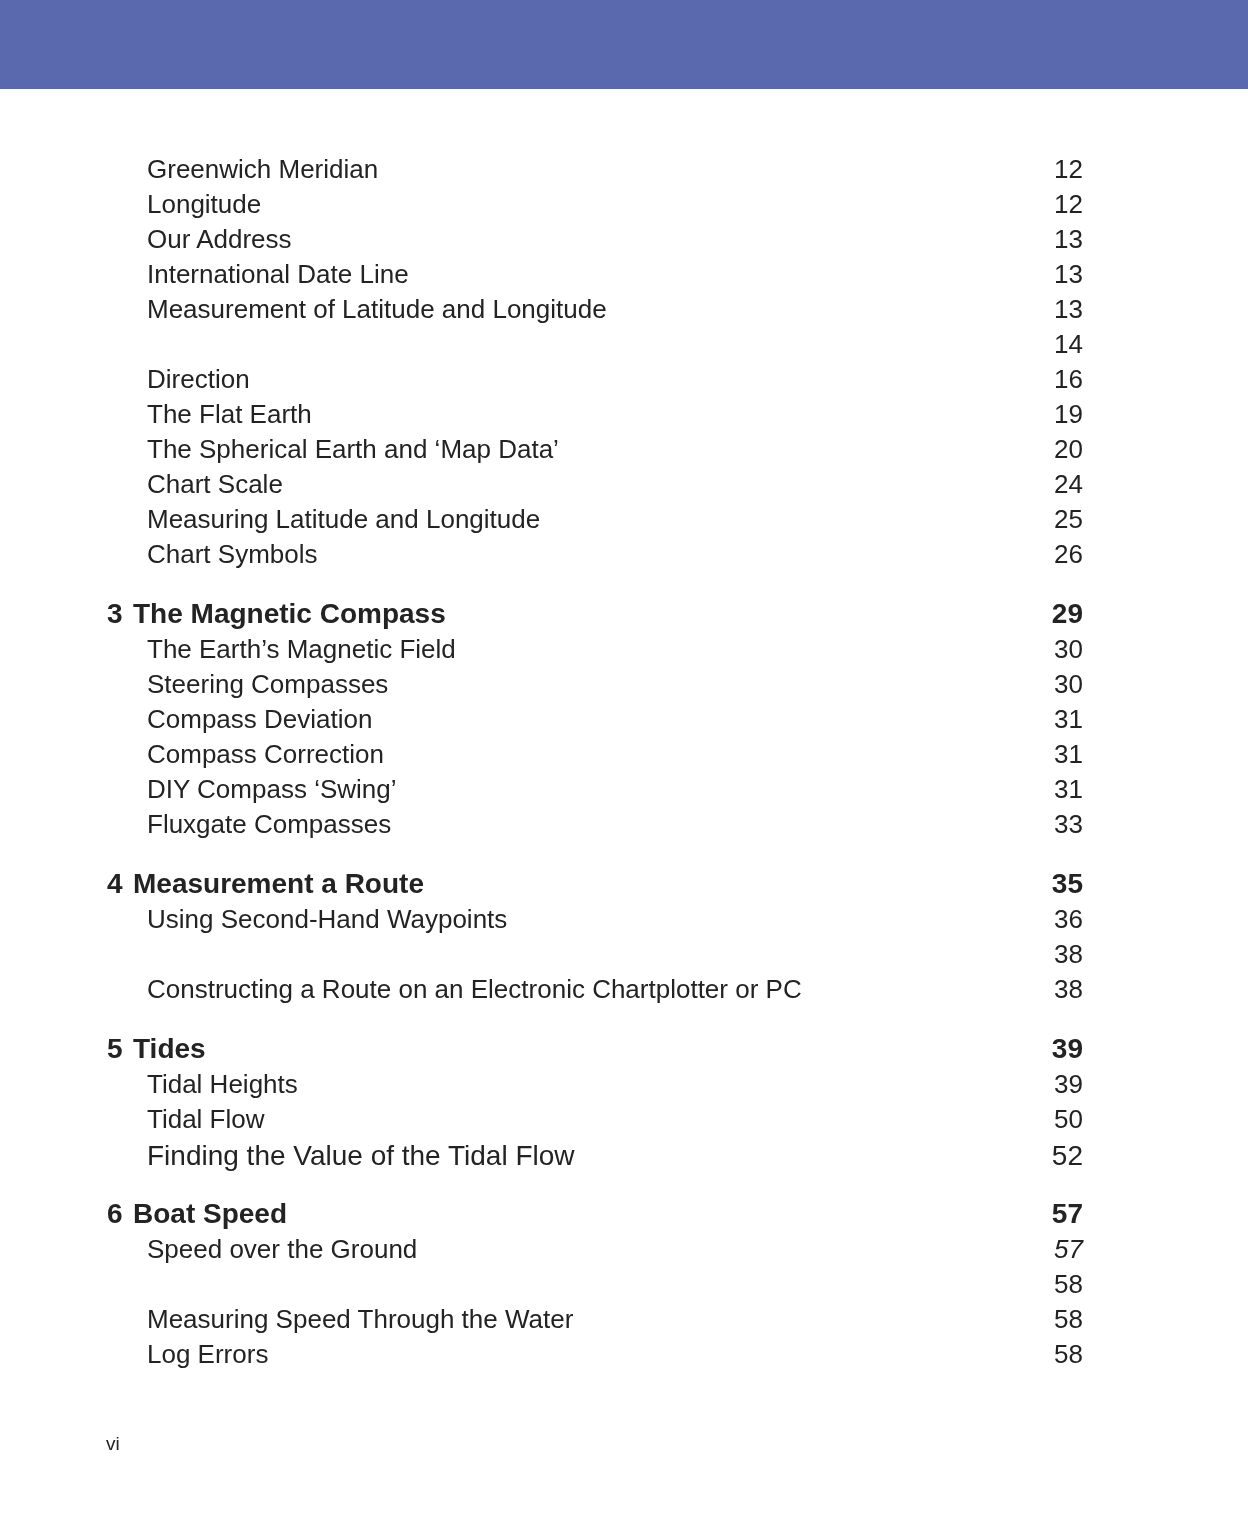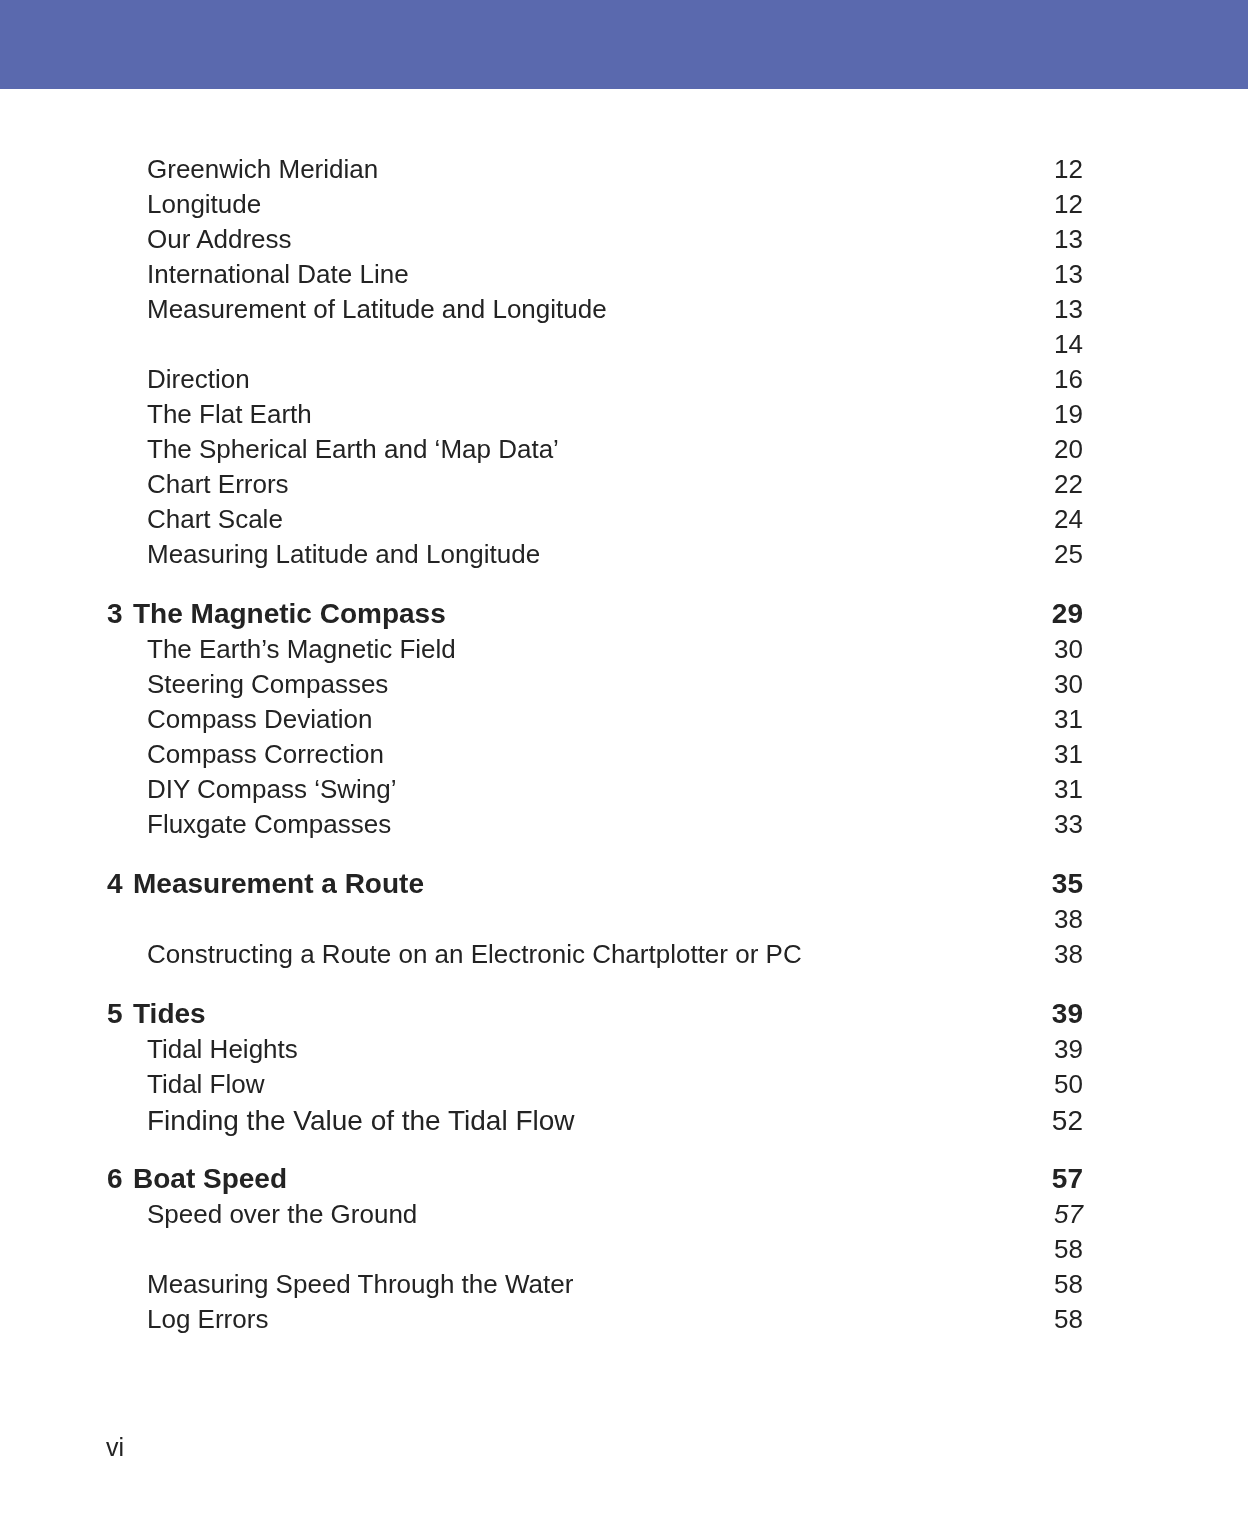"Chart Errors" div.row { html: <div> <span>Chart Errors</span> <span>22</span> </div> -> none }
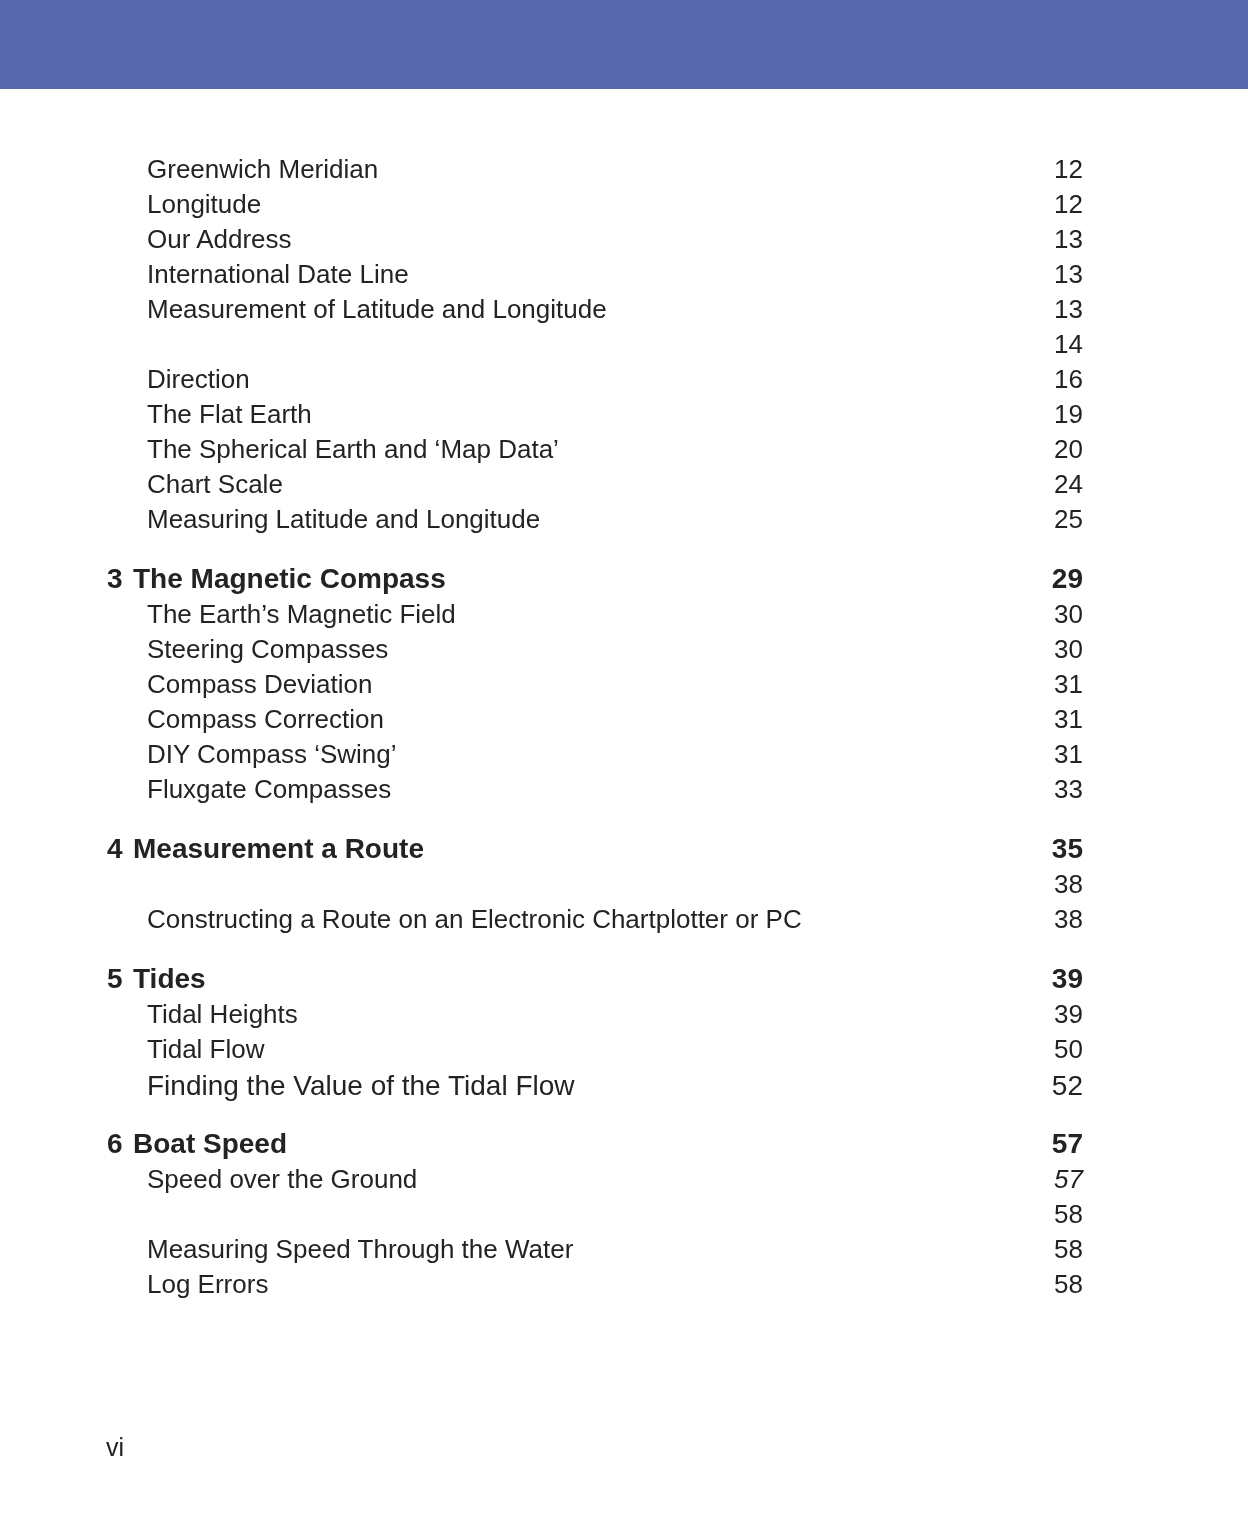"Chart Symbols" div.row { html: none -> <div> <span>Chart Symbols</span> <span>26</span> </div> }
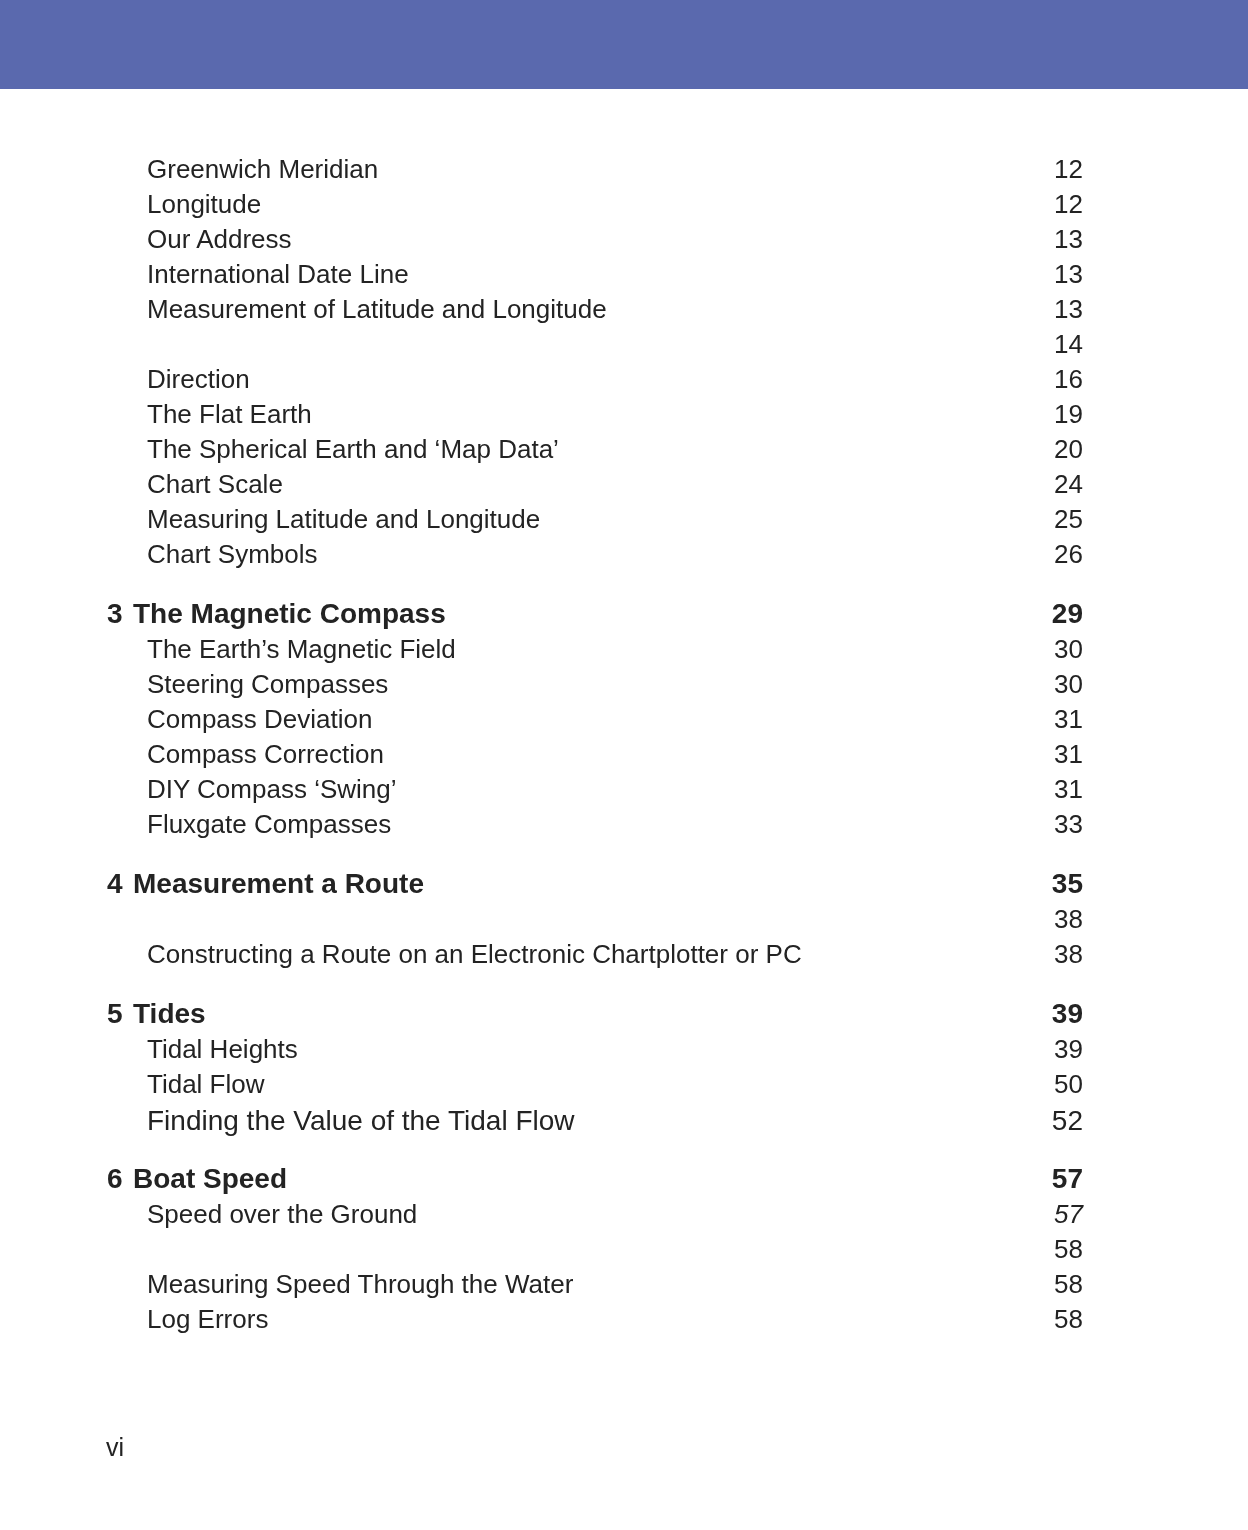"Using Second-Hand Waypoints" div.row { html: none -> <div> <span>Using Second-Hand Waypoints</span> <span>36</span> </div> }
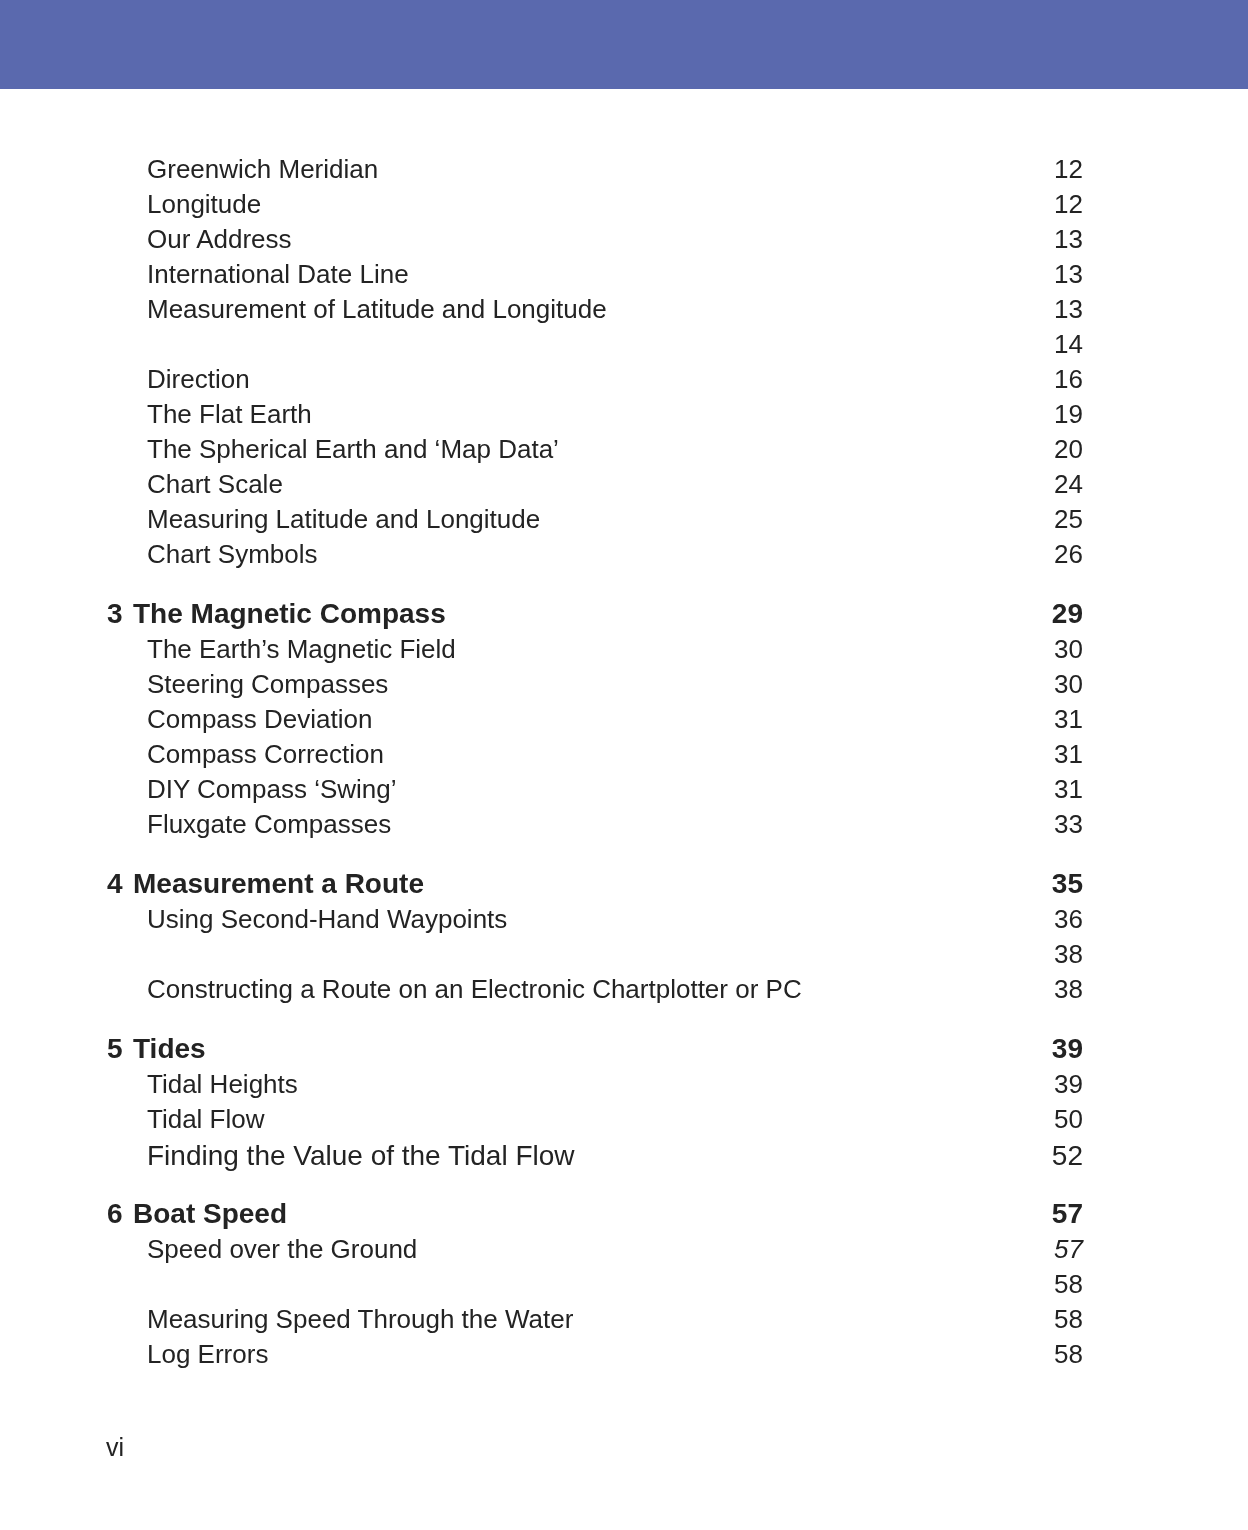"vi" .folio { font-size: 25px -> 19px }
